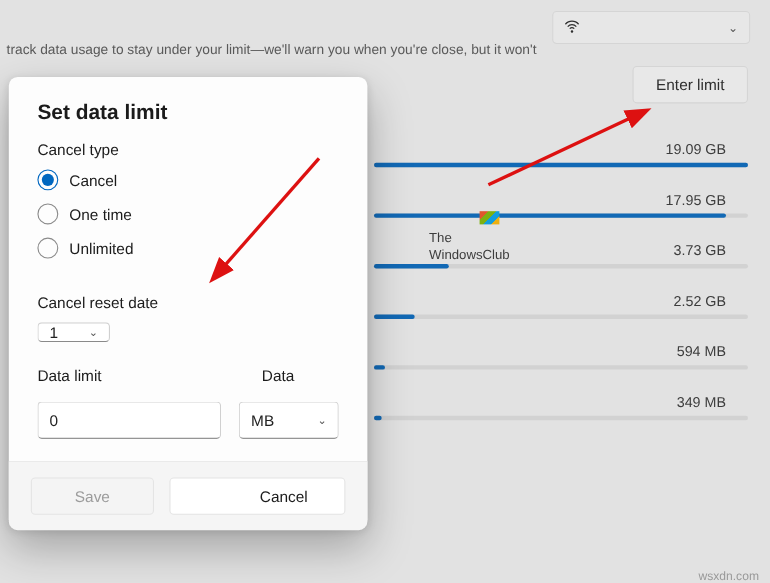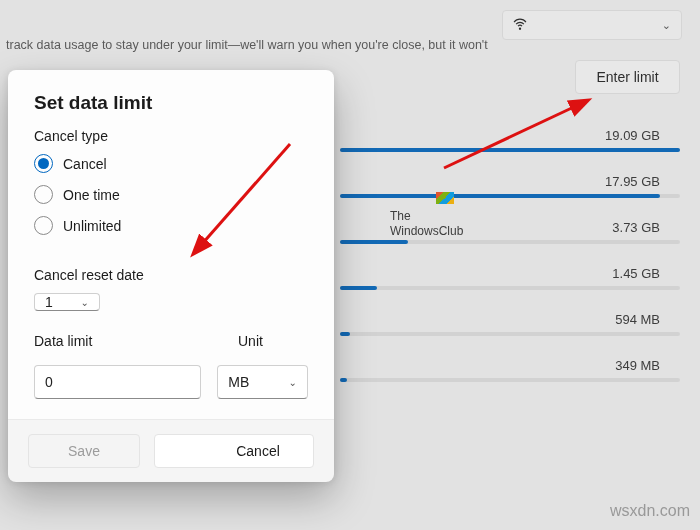"1.45 GB" span.val { text: 1.45 -> 2.52 }
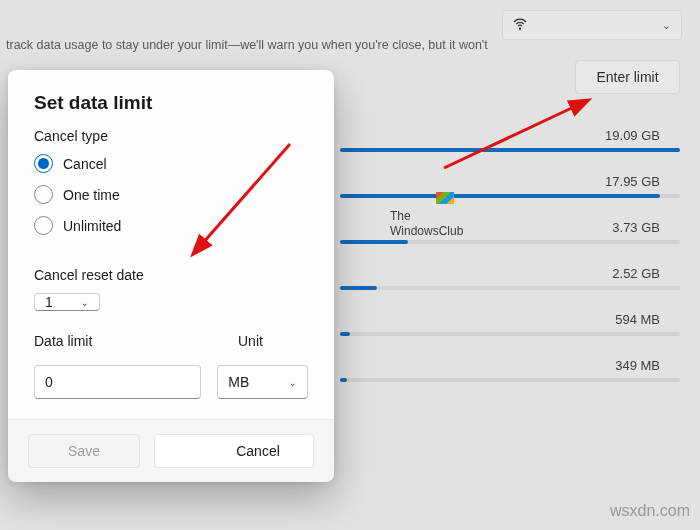"Unit" div.label { text: Unit -> Data }
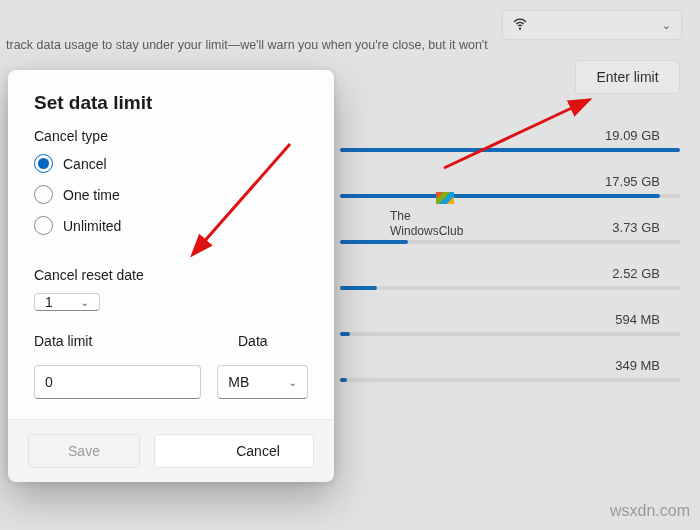"wsxdn.com" .wsxdn { bottom: 10px -> 0; font-size: 16px -> 11px }
